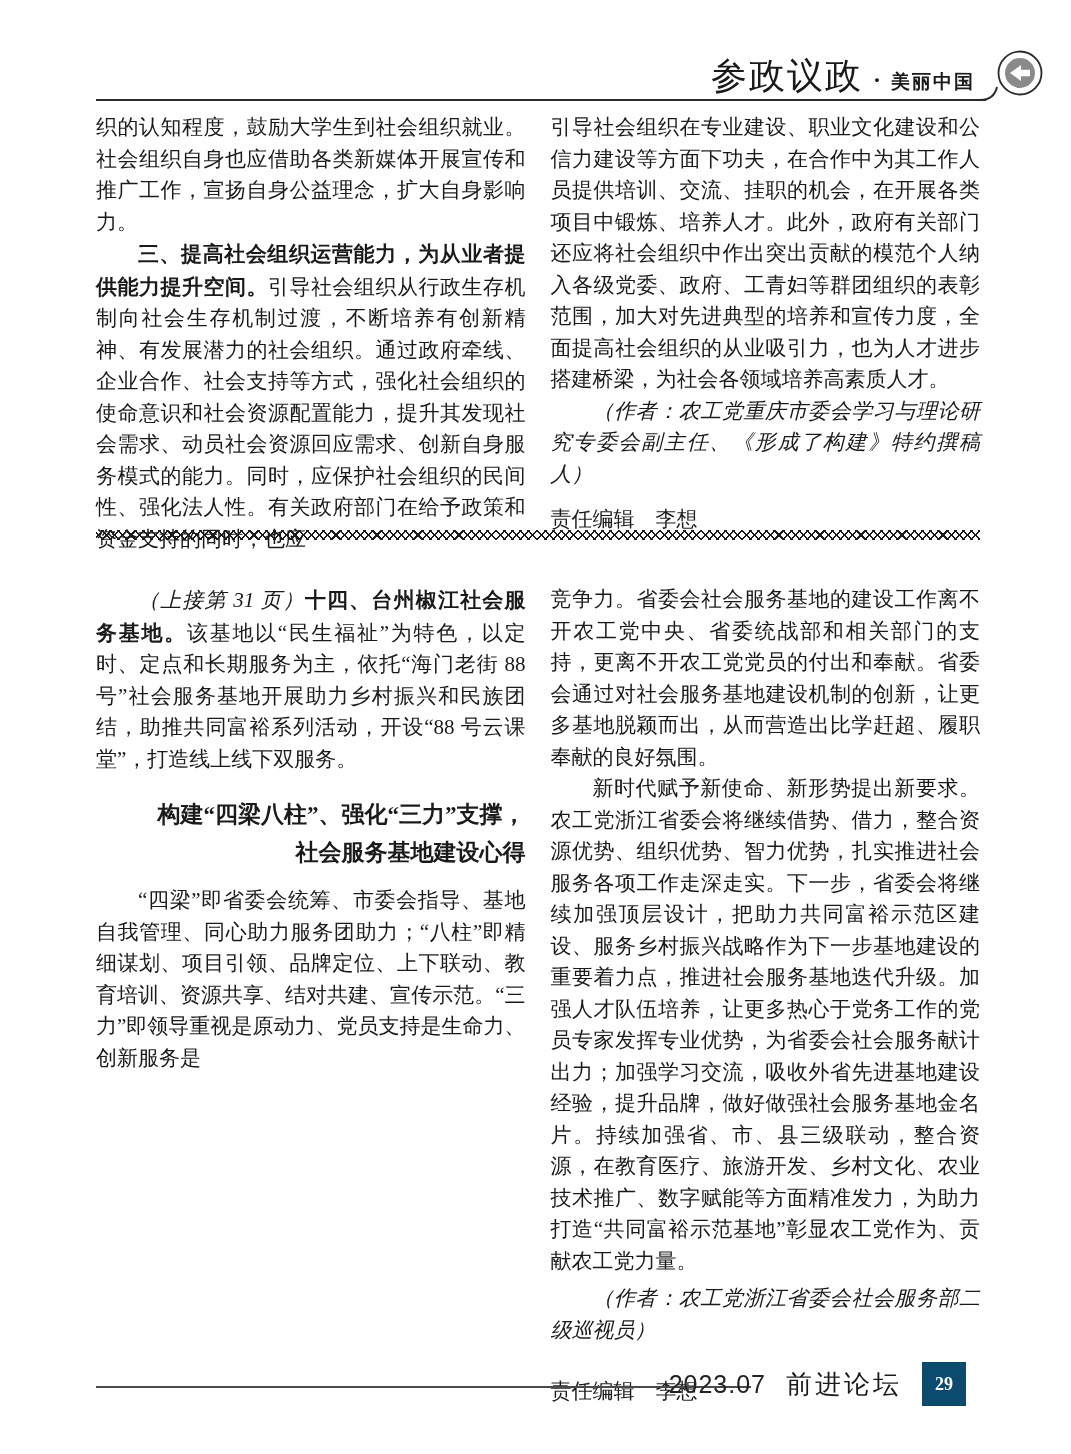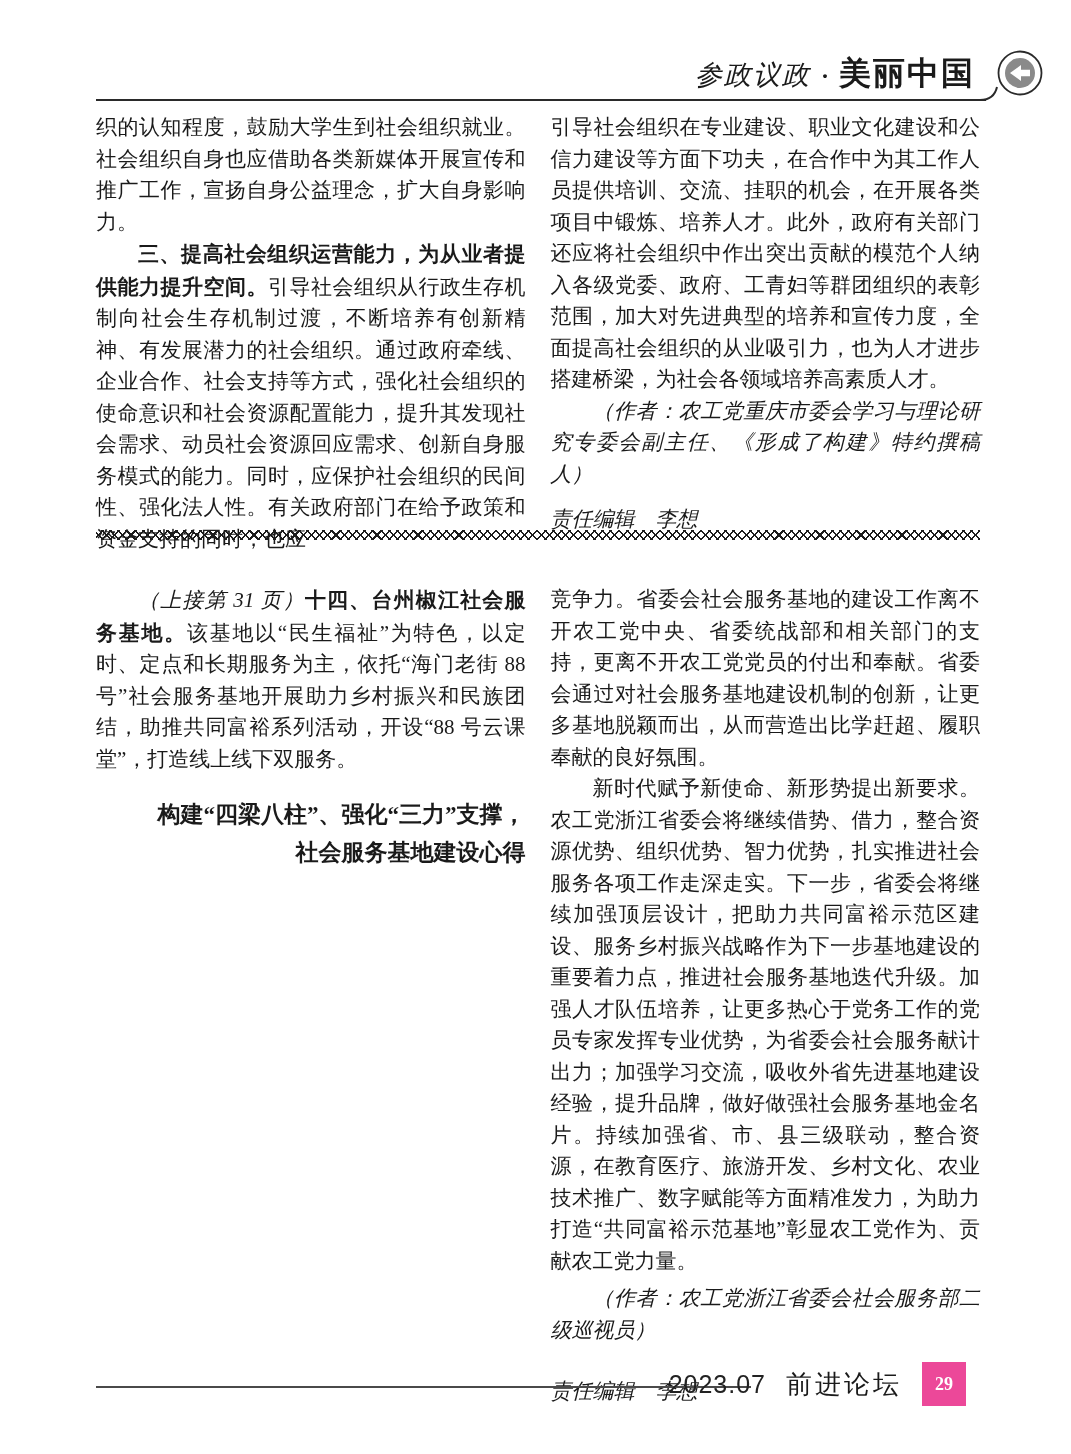"参政议政" .header-category { font-size: 27px -> 36px; font-style: italic -> none }
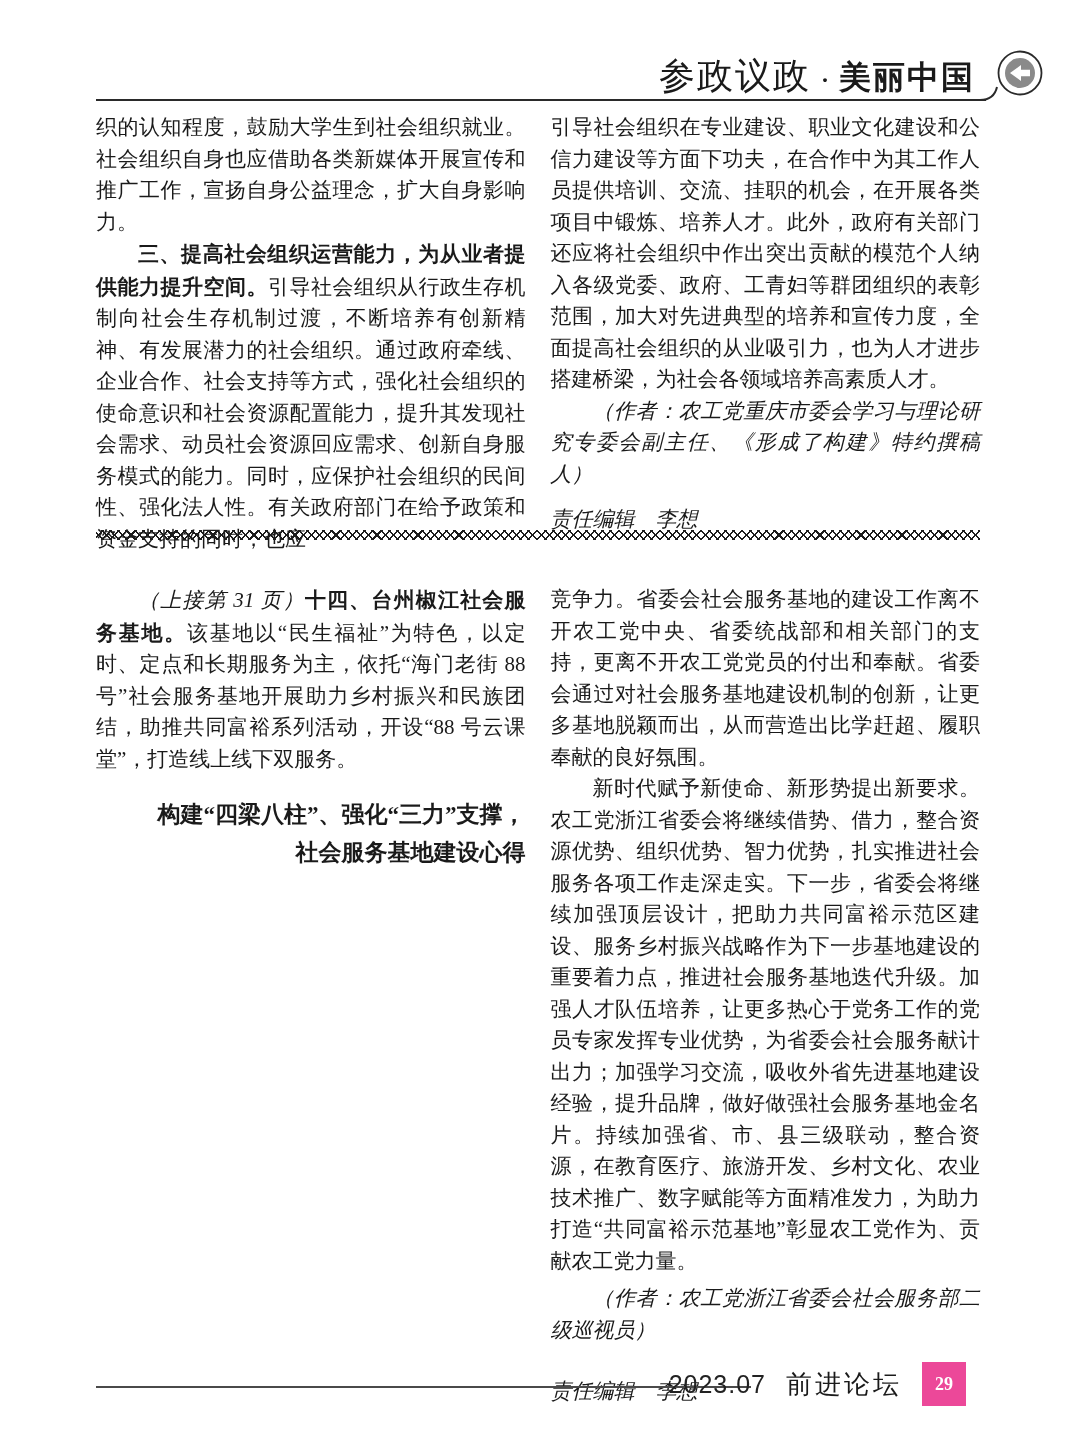"美丽中国" .header-section { font-size: 32px -> 19px }
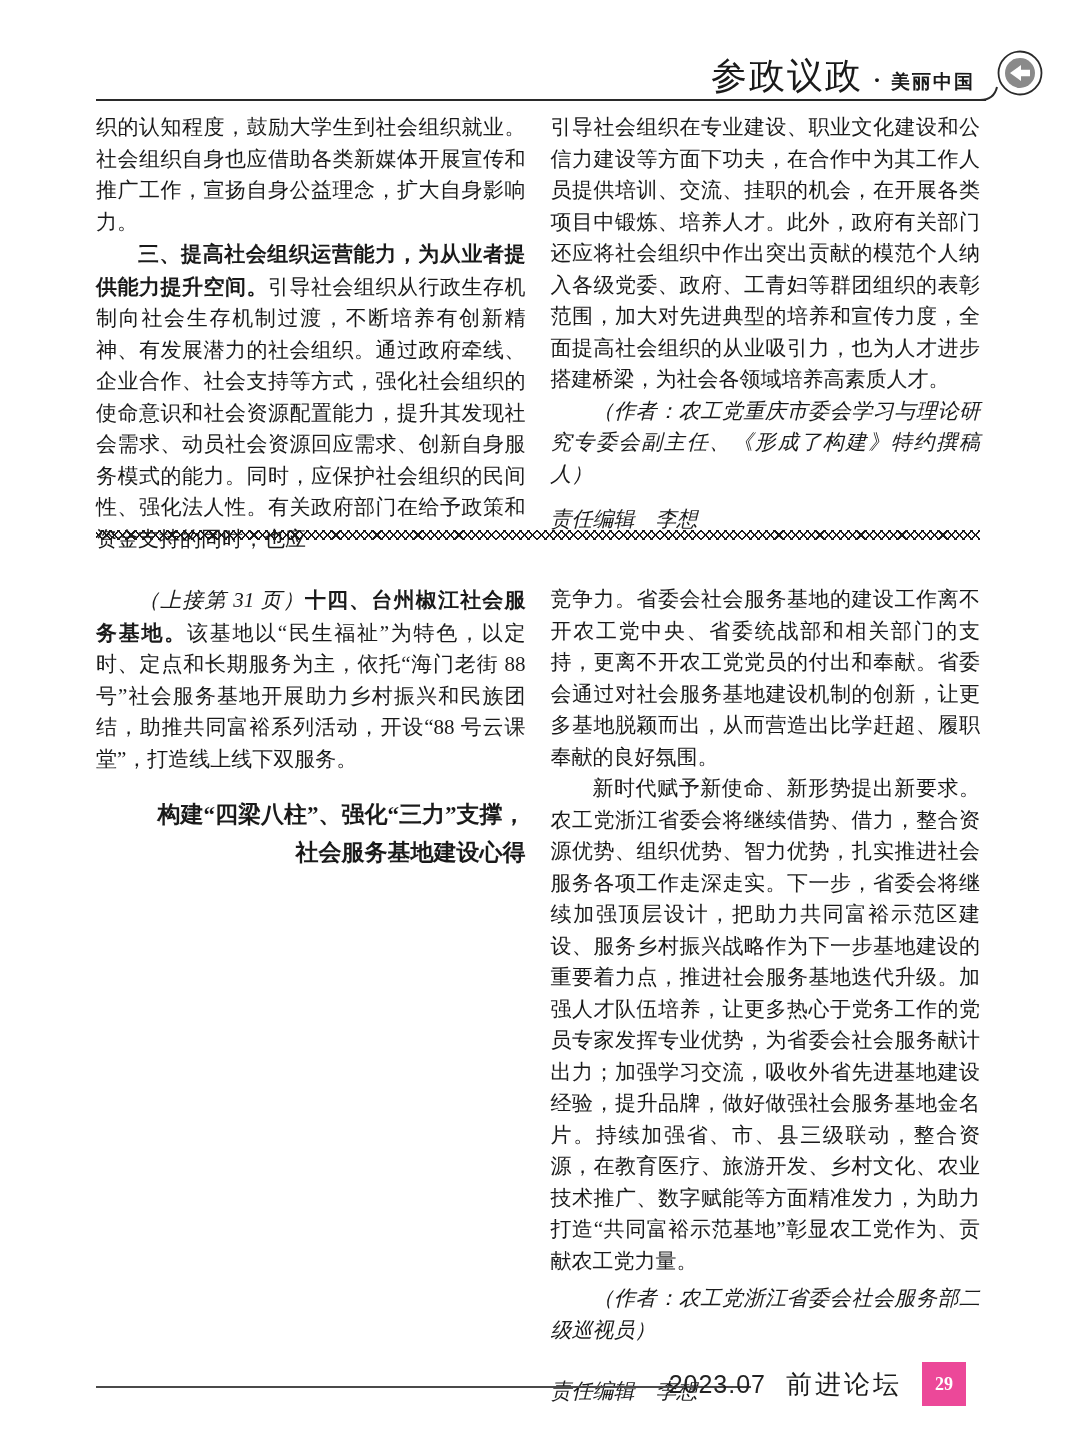"责任编辑 李想" .editor-line { font-style: italic -> none }
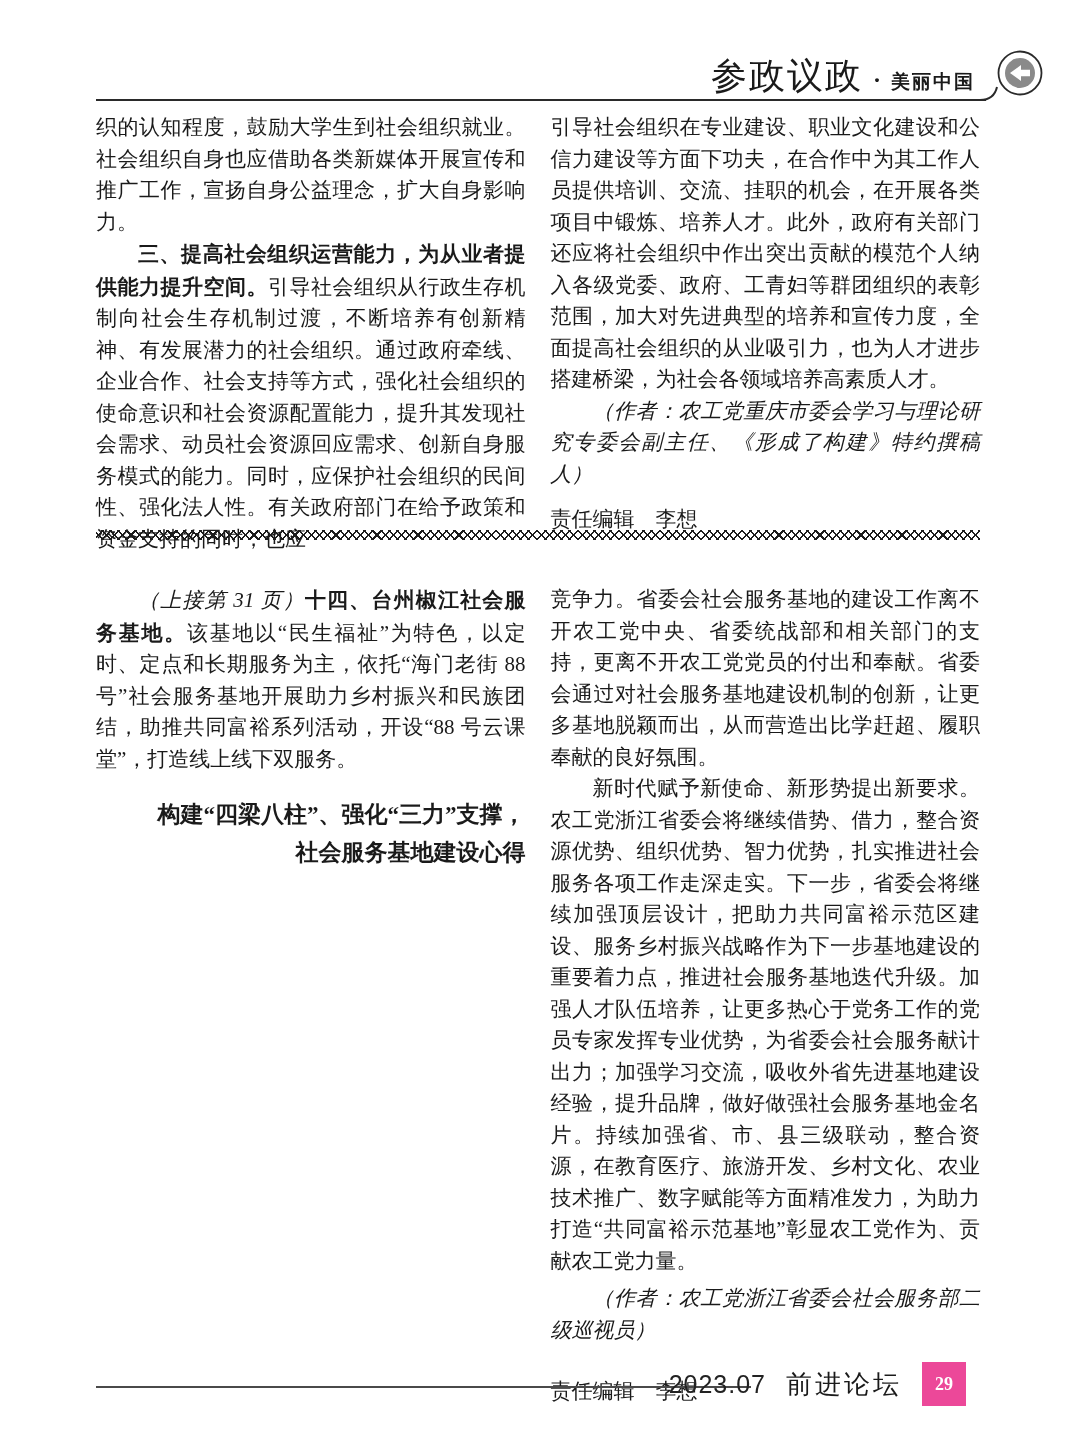"“四梁”即省委会统筹、市委会指导、基地自我管理、同心助力服务团助力；“八柱”即精" p { html: none -> <p><span>“四梁”即省委会统筹、市委会指导、基地自我管理、同心助力服务团助力；“八柱”即精细谋划、项目引领、品牌定位、上下联动、教育培训、资源共享、结对共建、宣传示范。“三力”即领导重视是原动力、党员支持是生命力、创新服务是</span></p> }
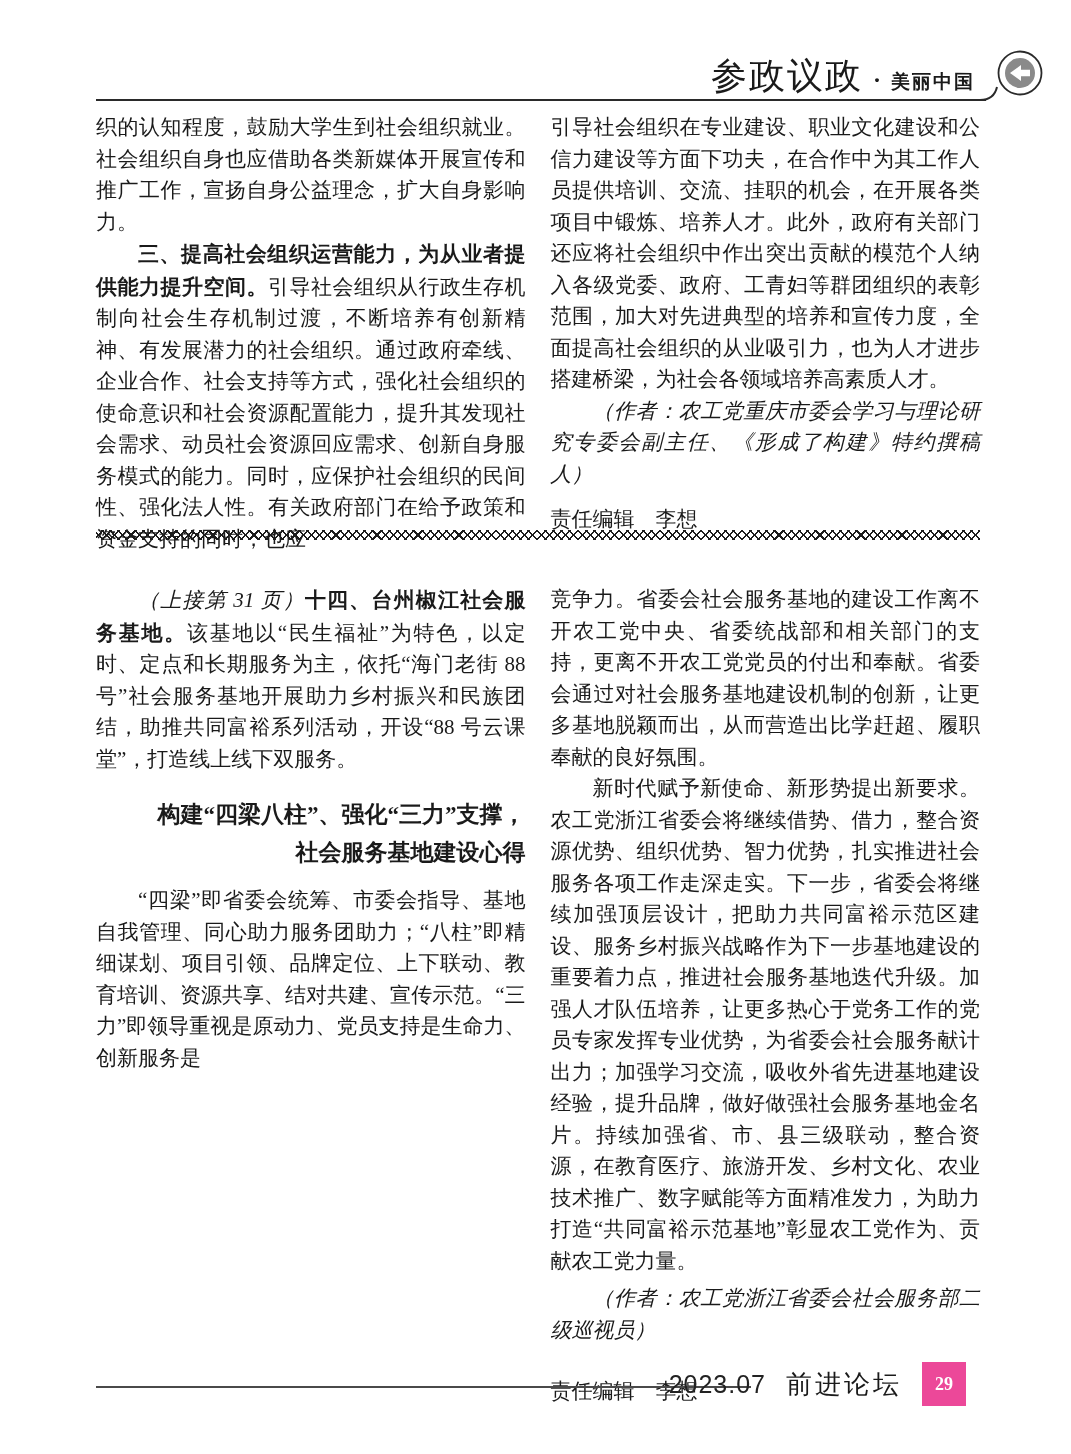"29" .footer-badge { background: #ec4899 -> #0c4a6e }
